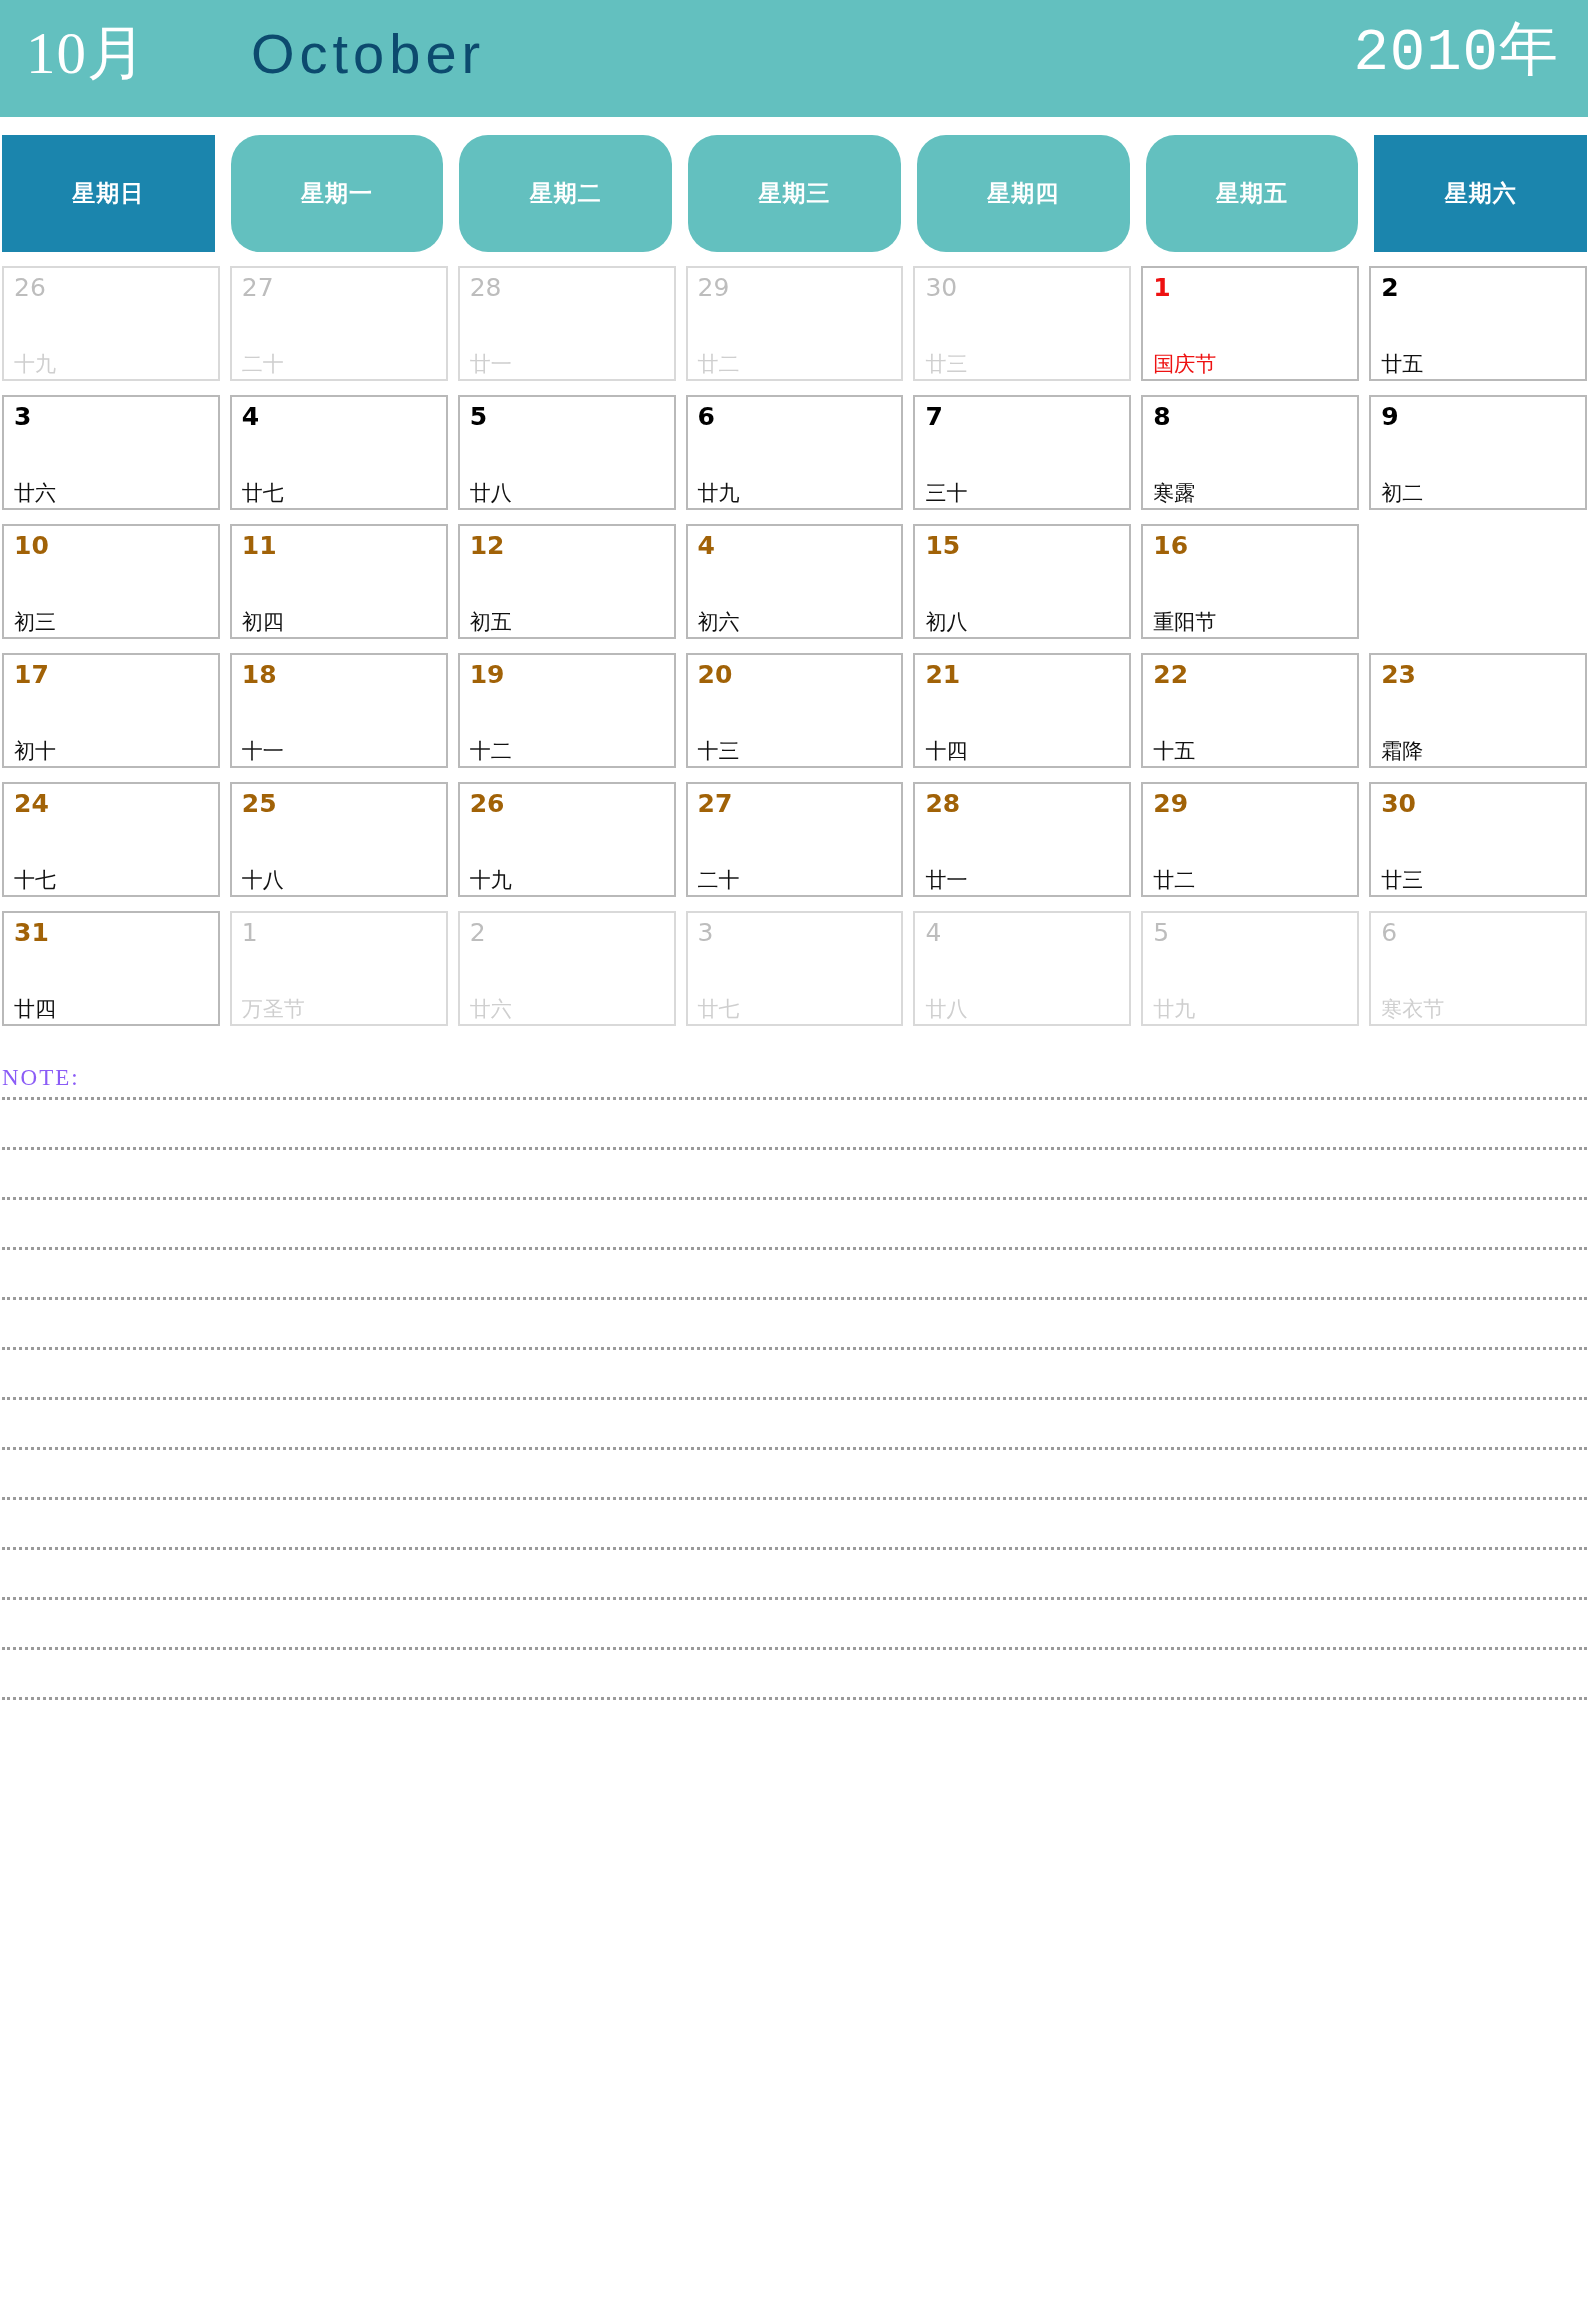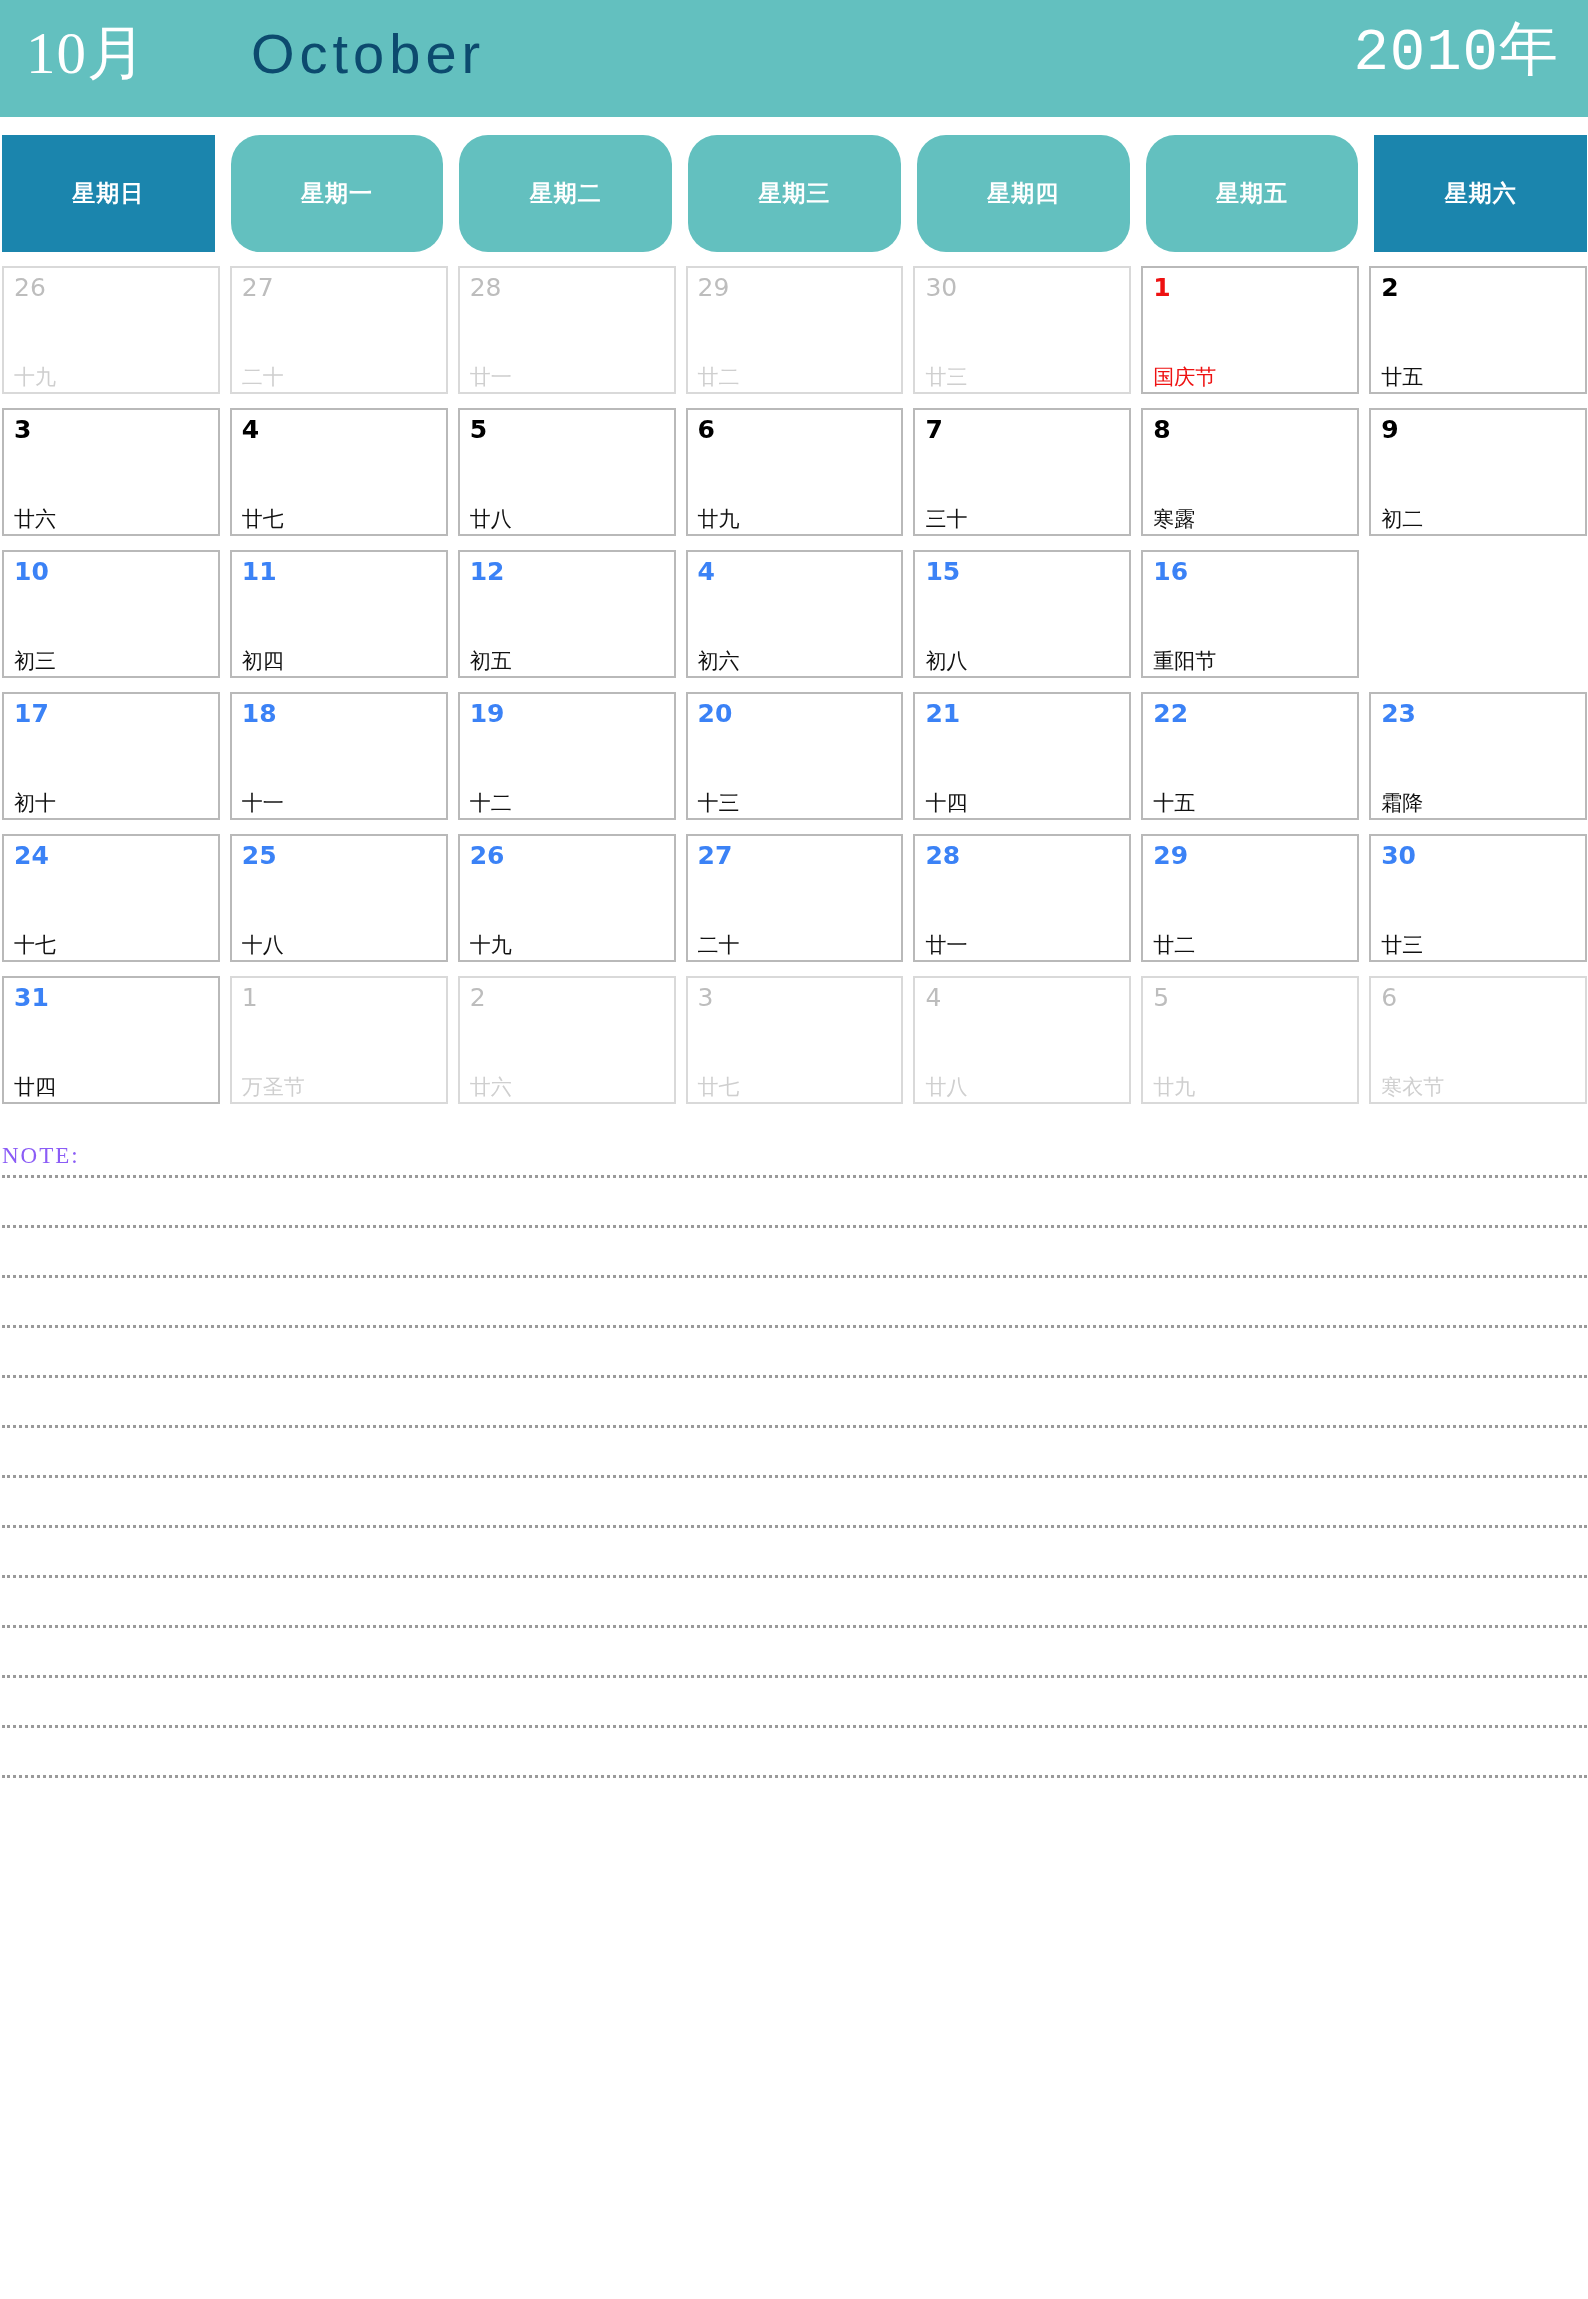"26" .day { height: 128px -> 115px }
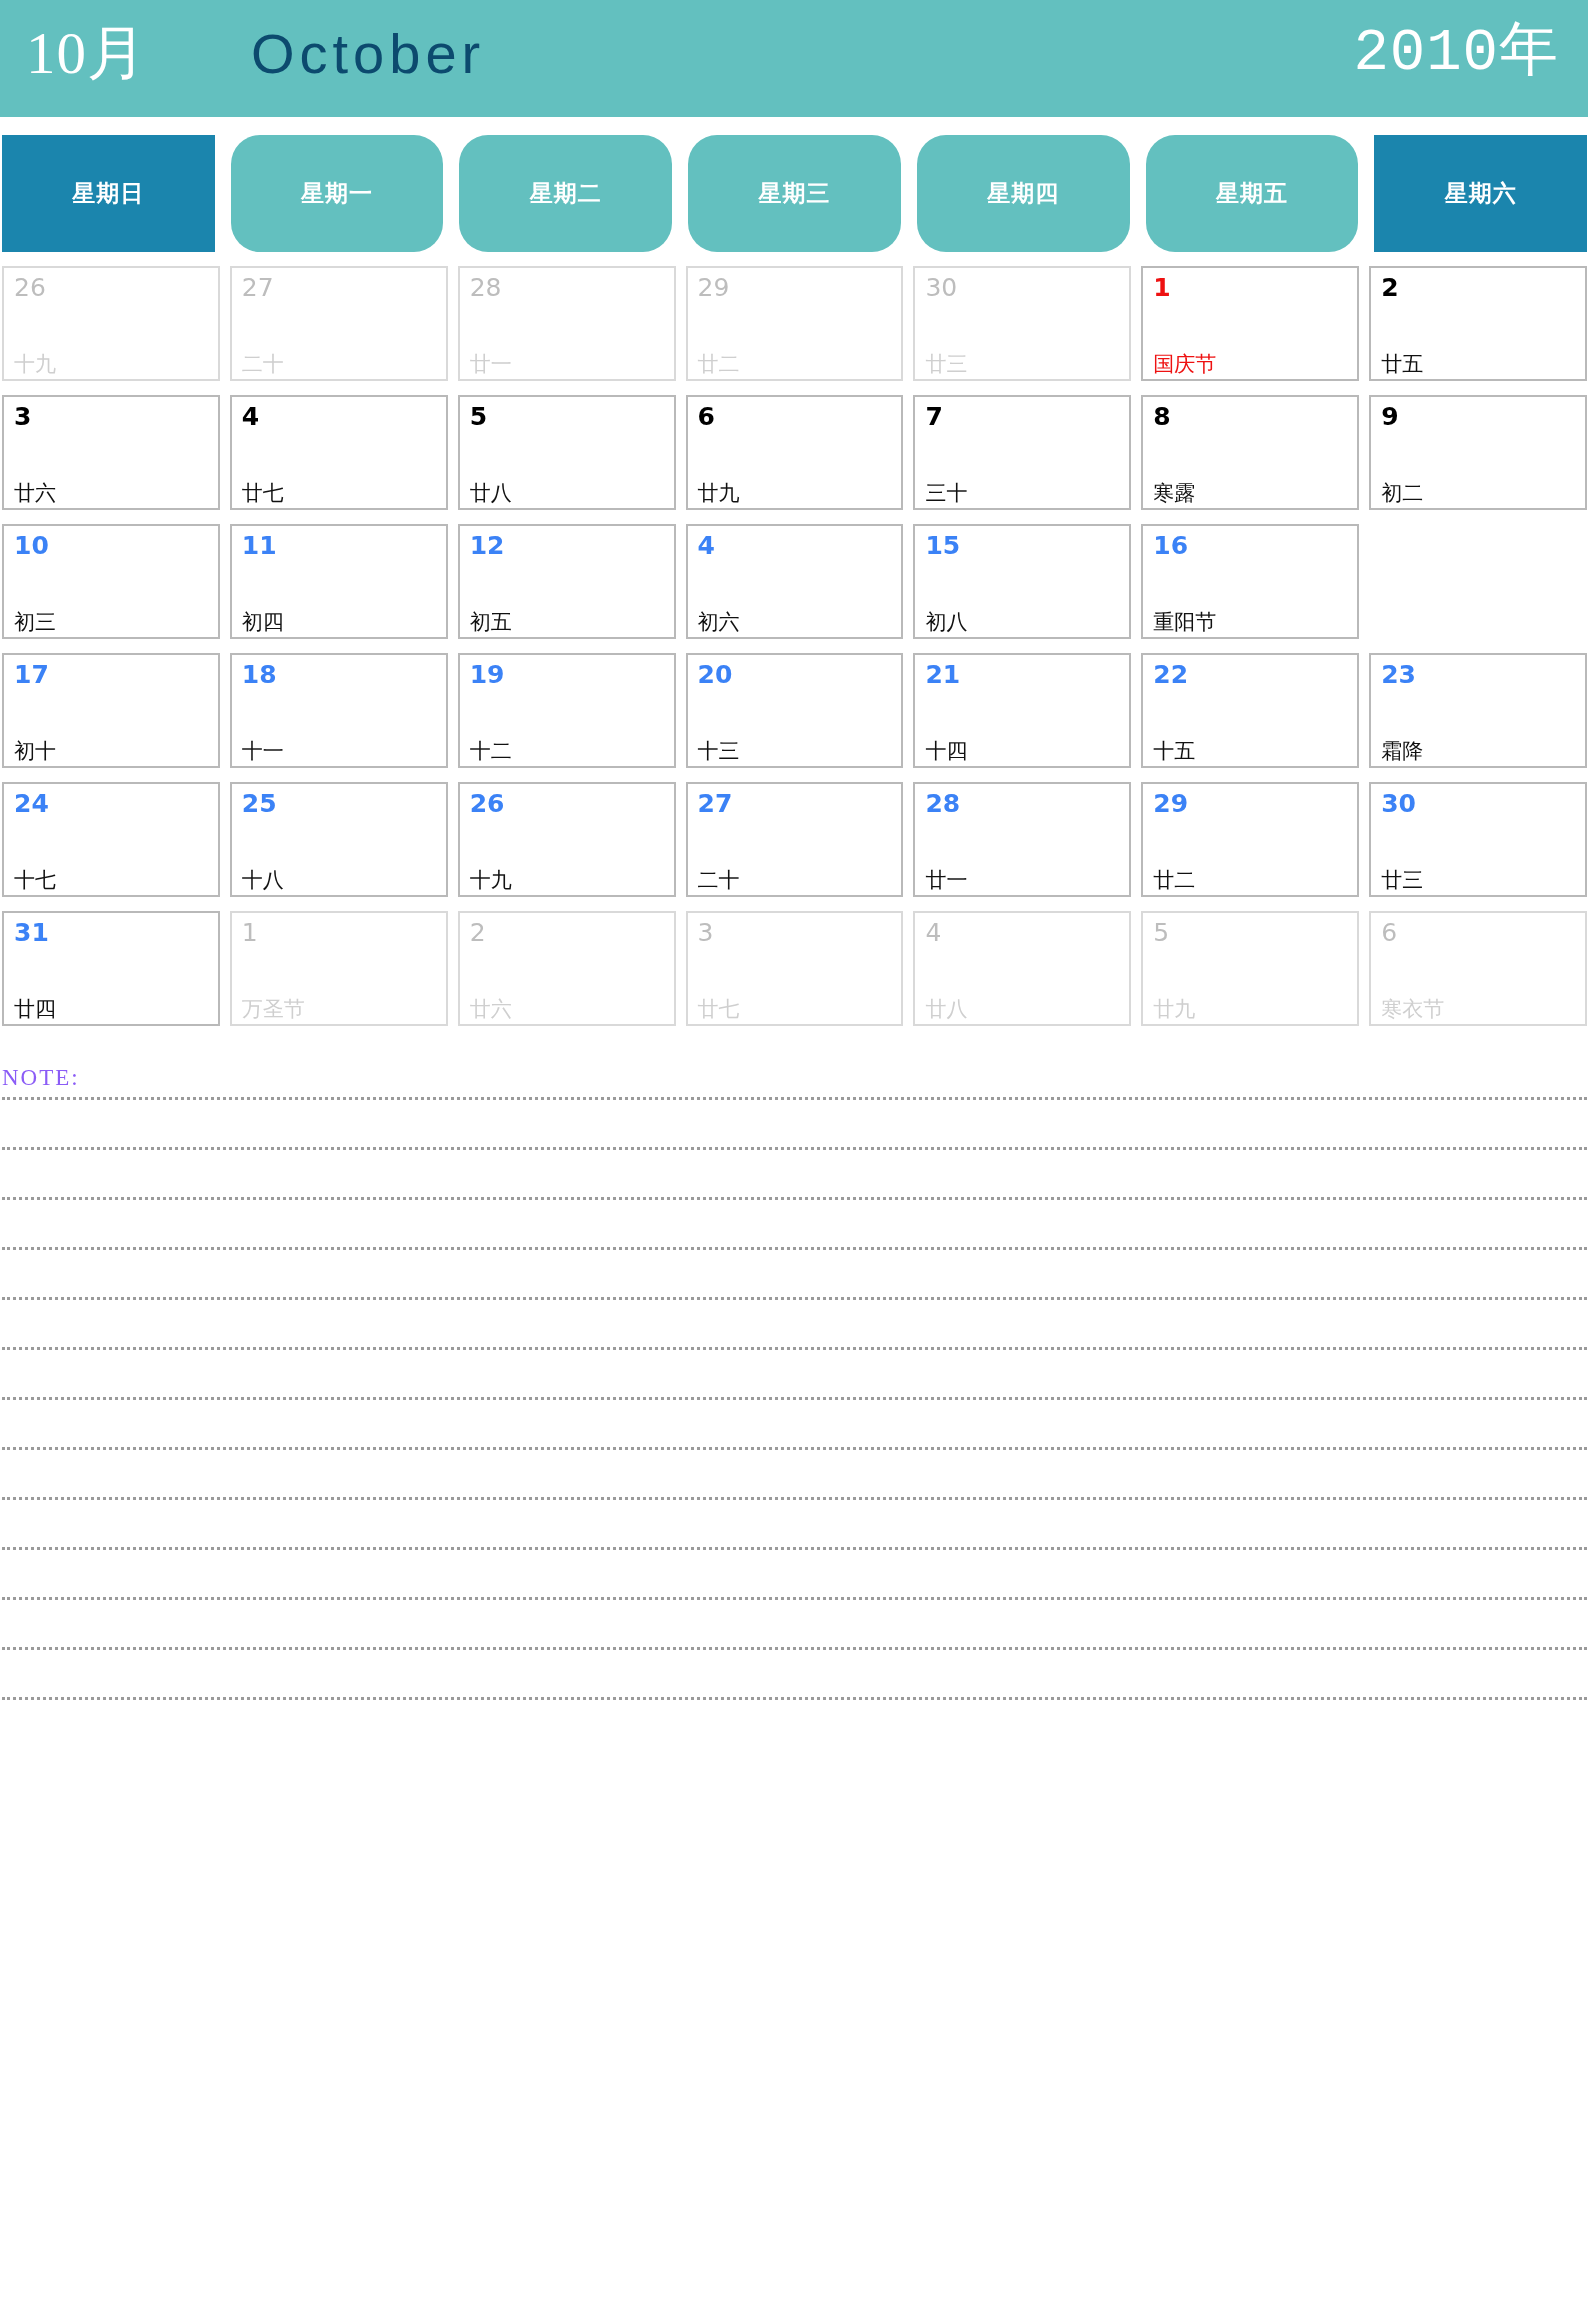"10" .day .num { color: #3b82f6 -> #a16207 }
